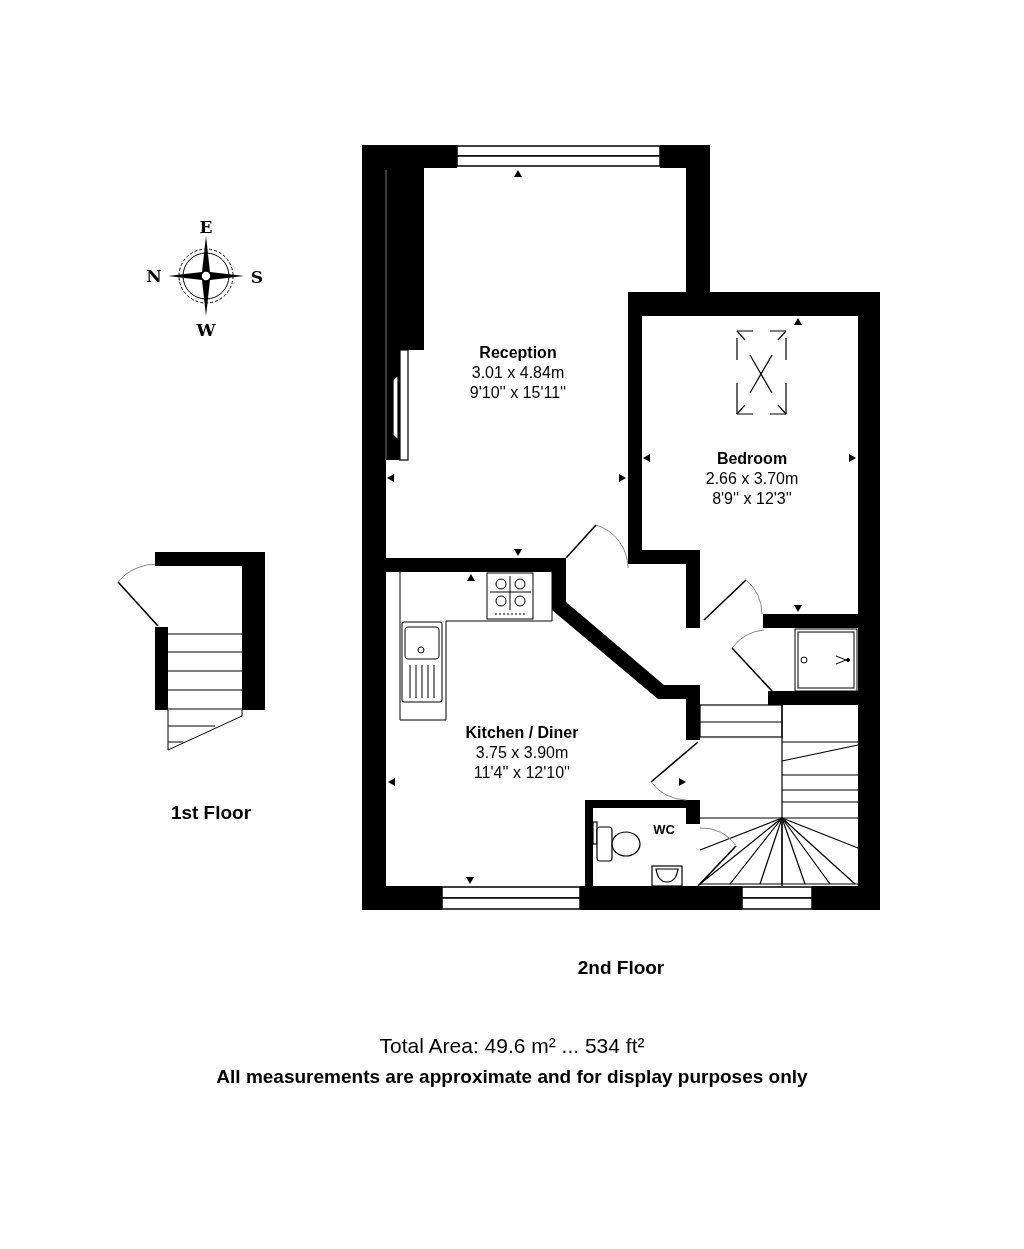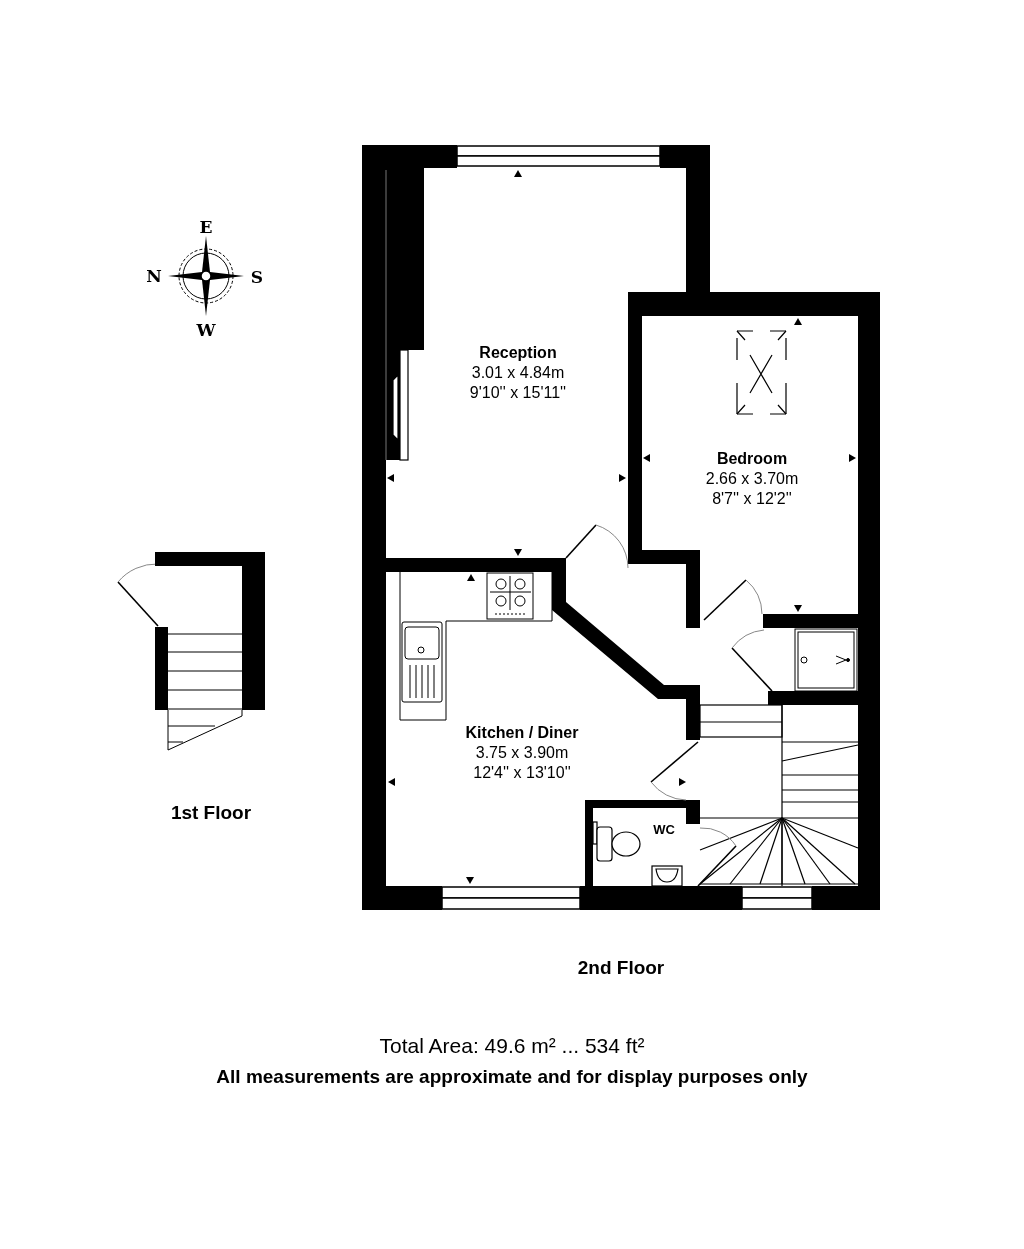"8'7'' x 12'2''" div.room-dim { text: 8'7'' x 12'2'' -> 8'9'' x 12'3'' }
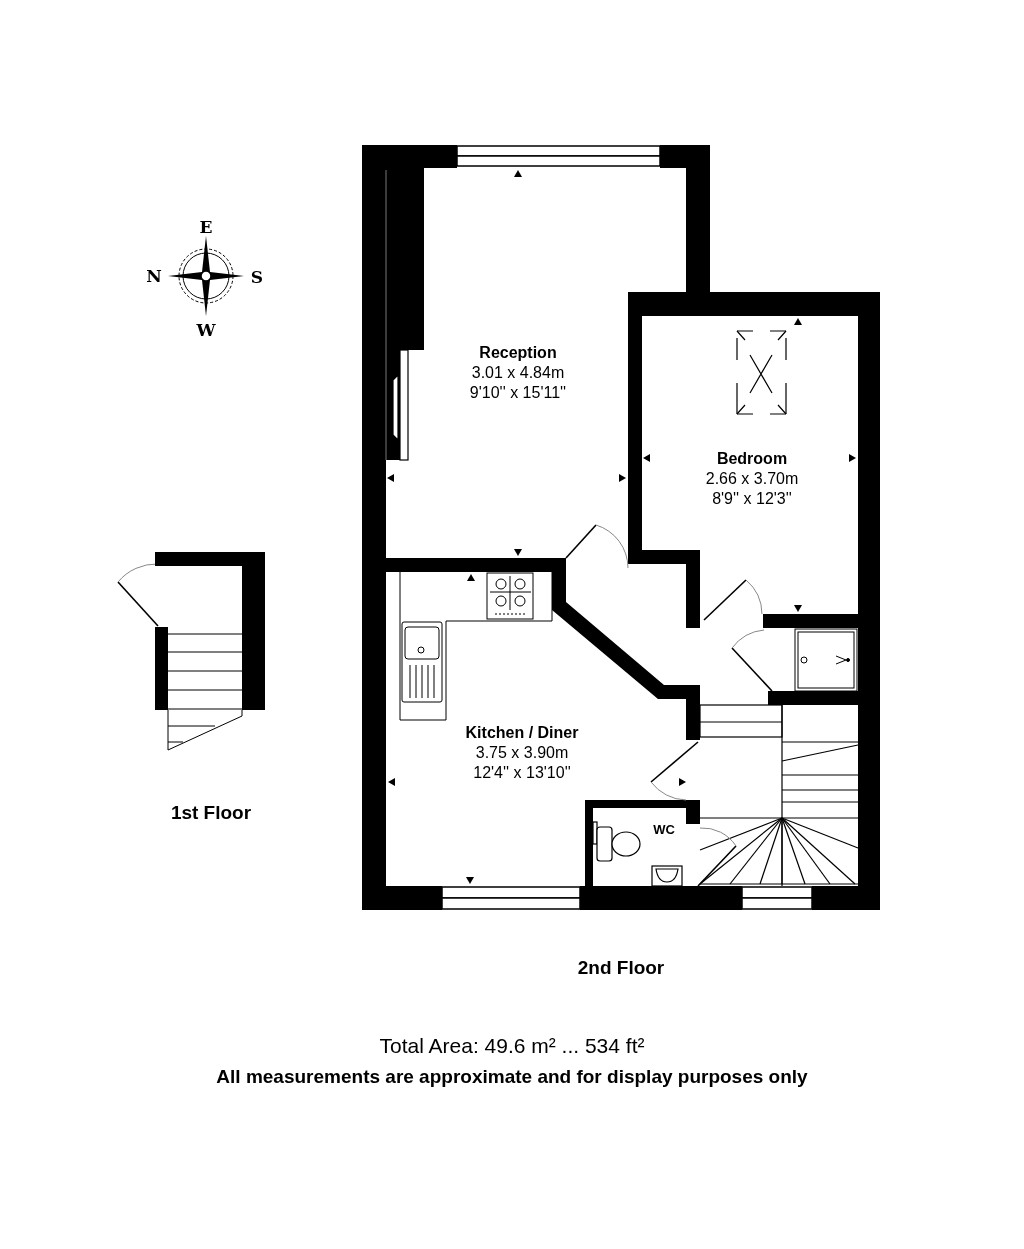"12'4'' x 13'10''" div.room-dim { text: 12'4'' x 13'10'' -> 11'4'' x 12'10'' }
